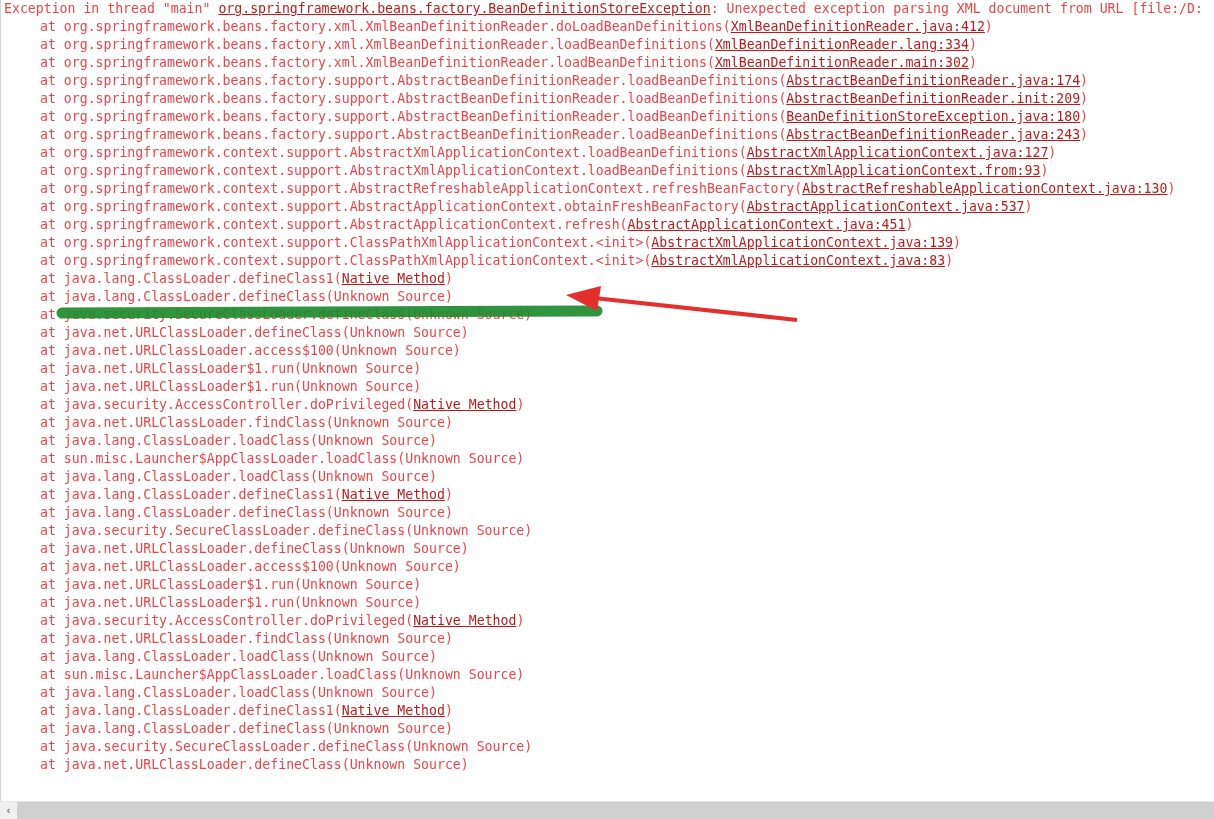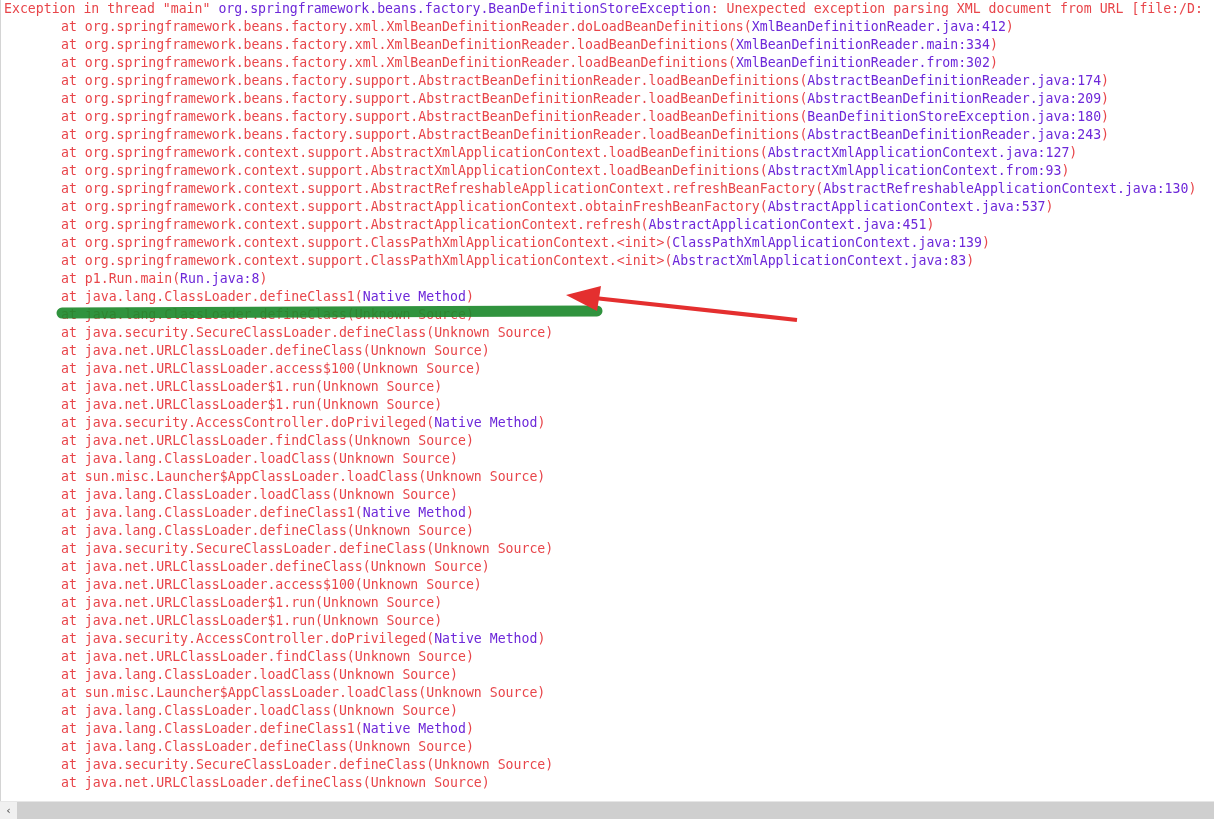"org.springframework.beans.factory.BeanDe" .lnk { color: #6d28d9 -> #b91c1c; text-decoration: none -> underline }
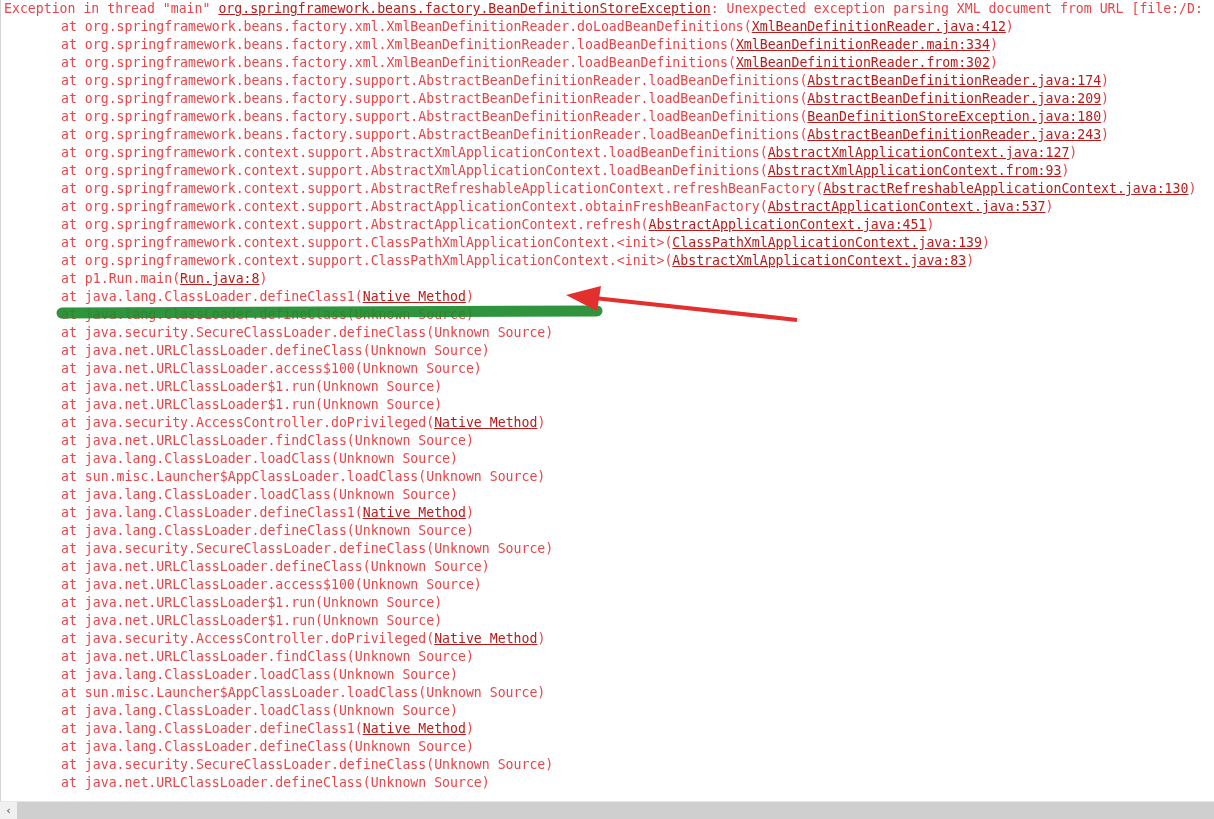"at" .trace-line.indent { padding-left: 60px -> 39px }
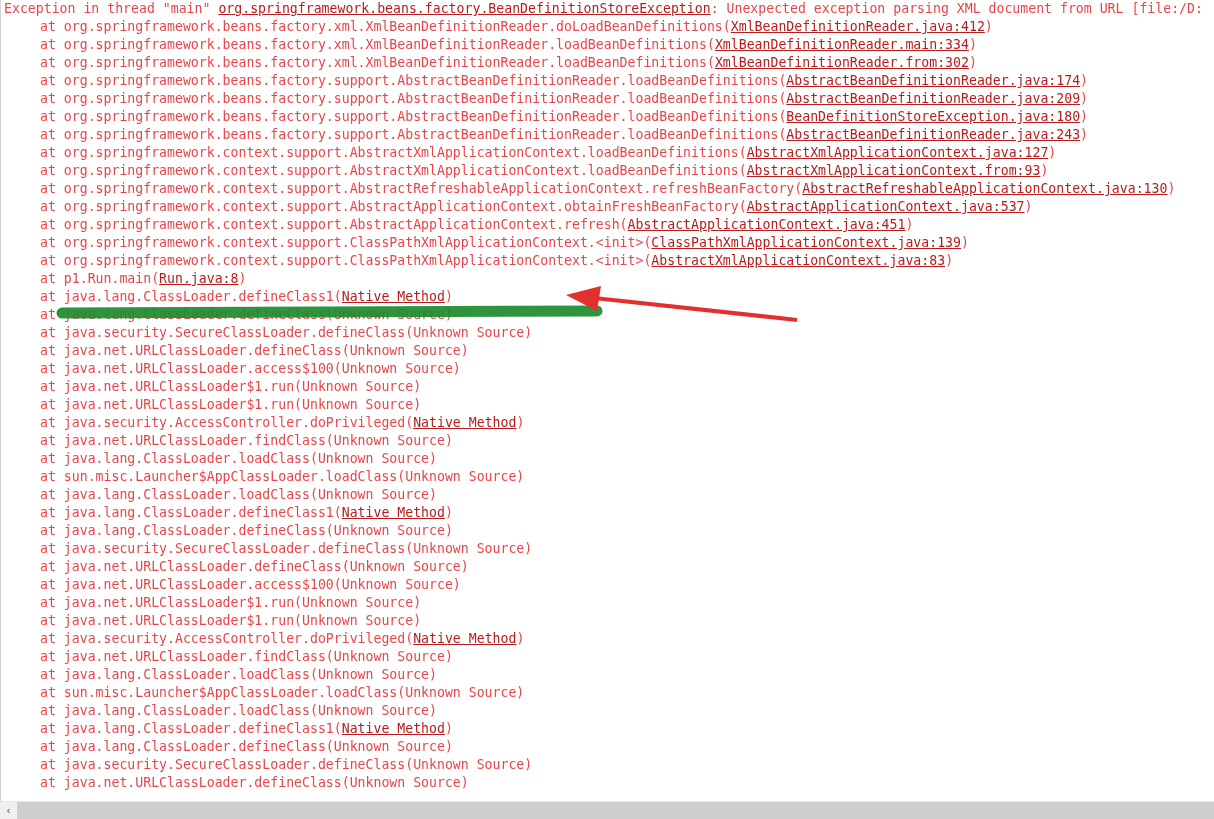"XmlBeanDefinitionReader.main:334" span.lnk { text: XmlBeanDefinitionReader.main:334 -> XmlBeanDefinitionReader.lang:334 }
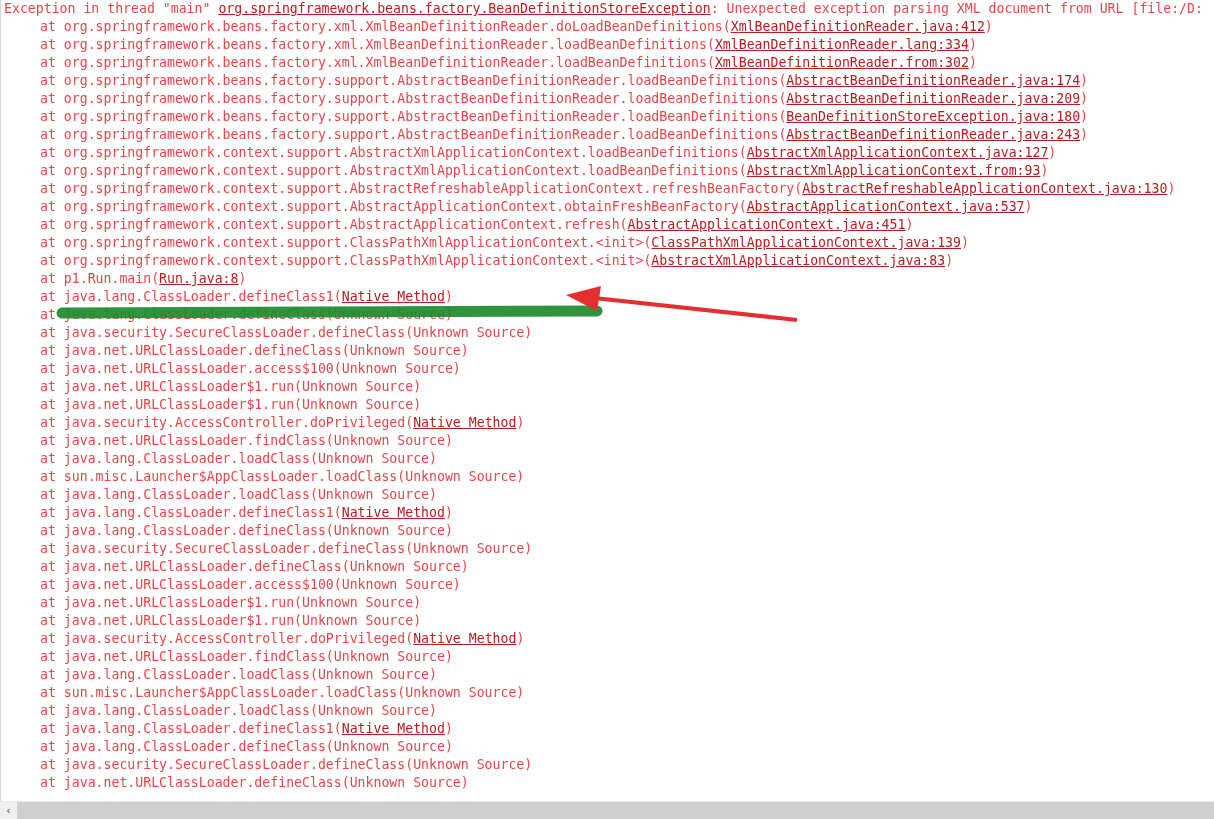"XmlBeanDefinitionReader.from:302" span.lnk { text: XmlBeanDefinitionReader.from:302 -> XmlBeanDefinitionReader.main:302 }
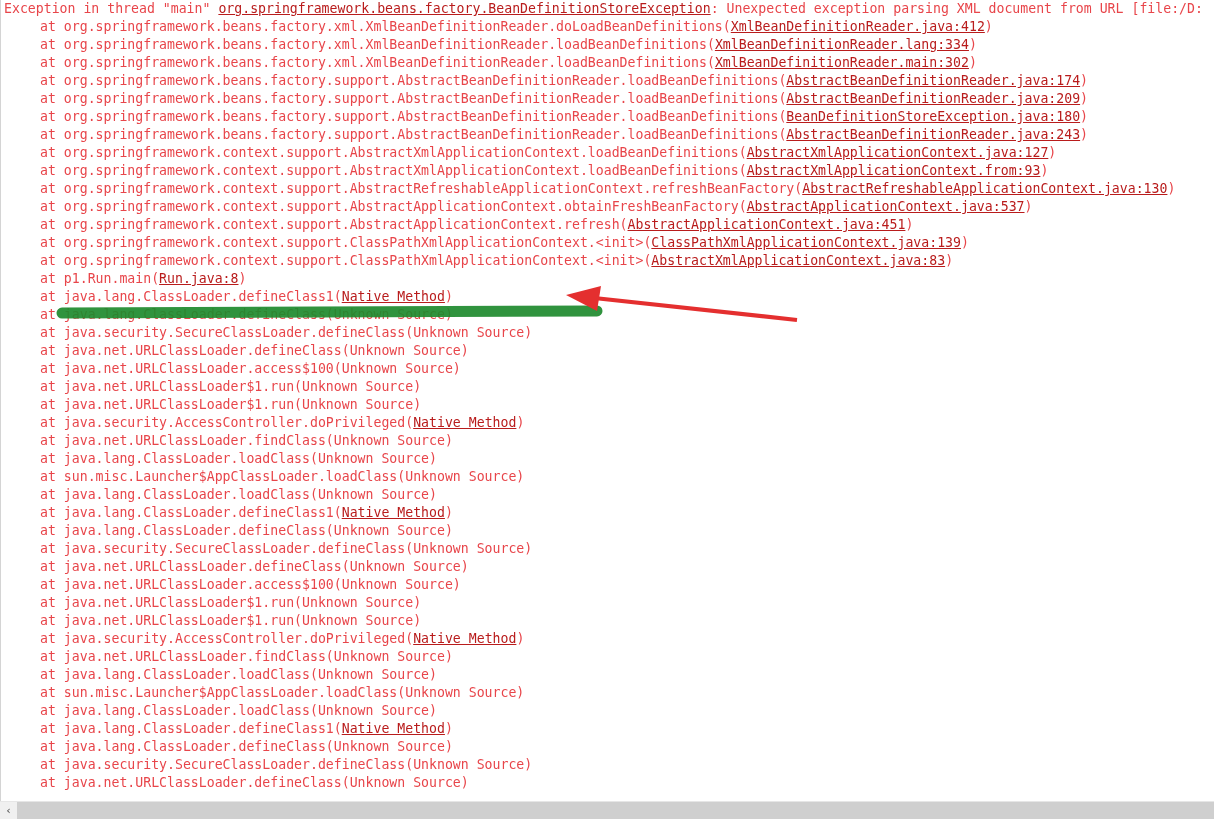"AbstractBeanDefinitionReader.java:209" span.lnk { text: AbstractBeanDefinitionReader.java:209 -> AbstractBeanDefinitionReader.init:209 }
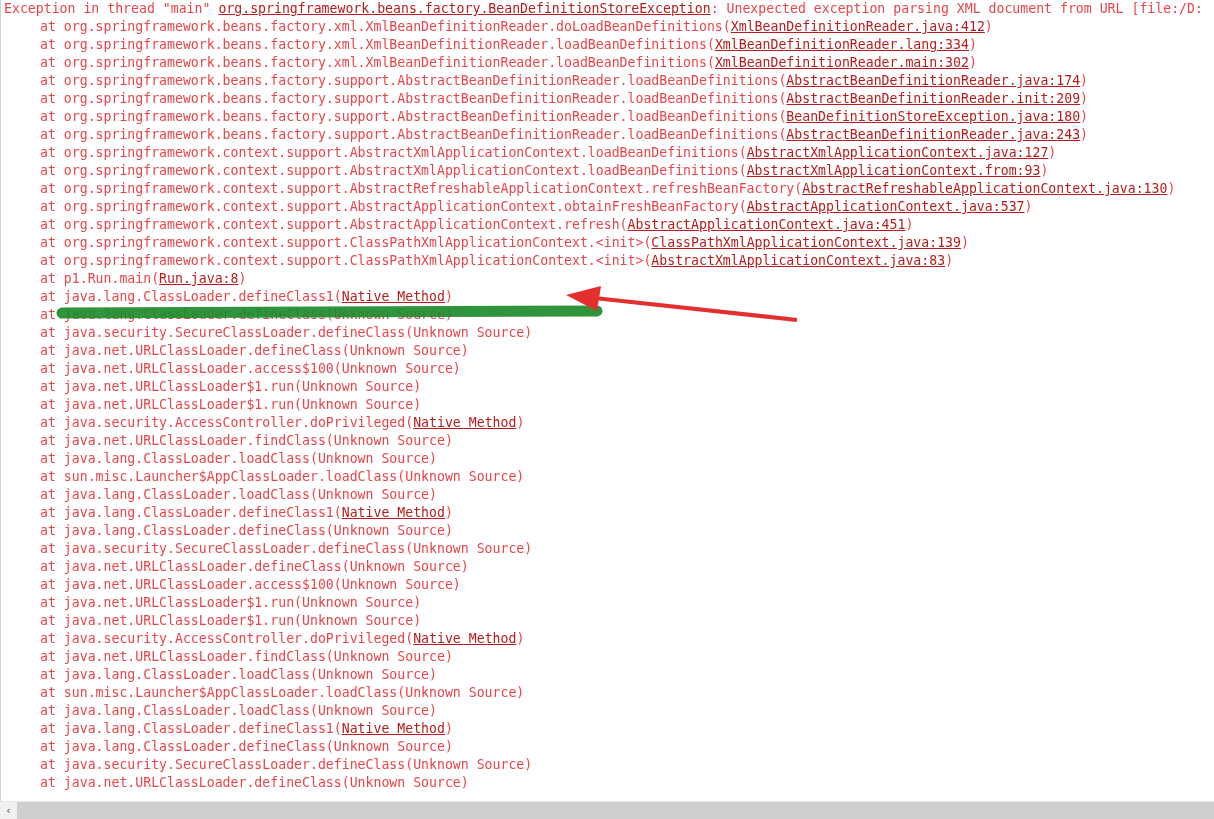"ClassPathXmlApplicationContext.java:139" span.lnk { text: ClassPathXmlApplicationContext.java:139 -> AbstractXmlApplicationContext.java:139 }
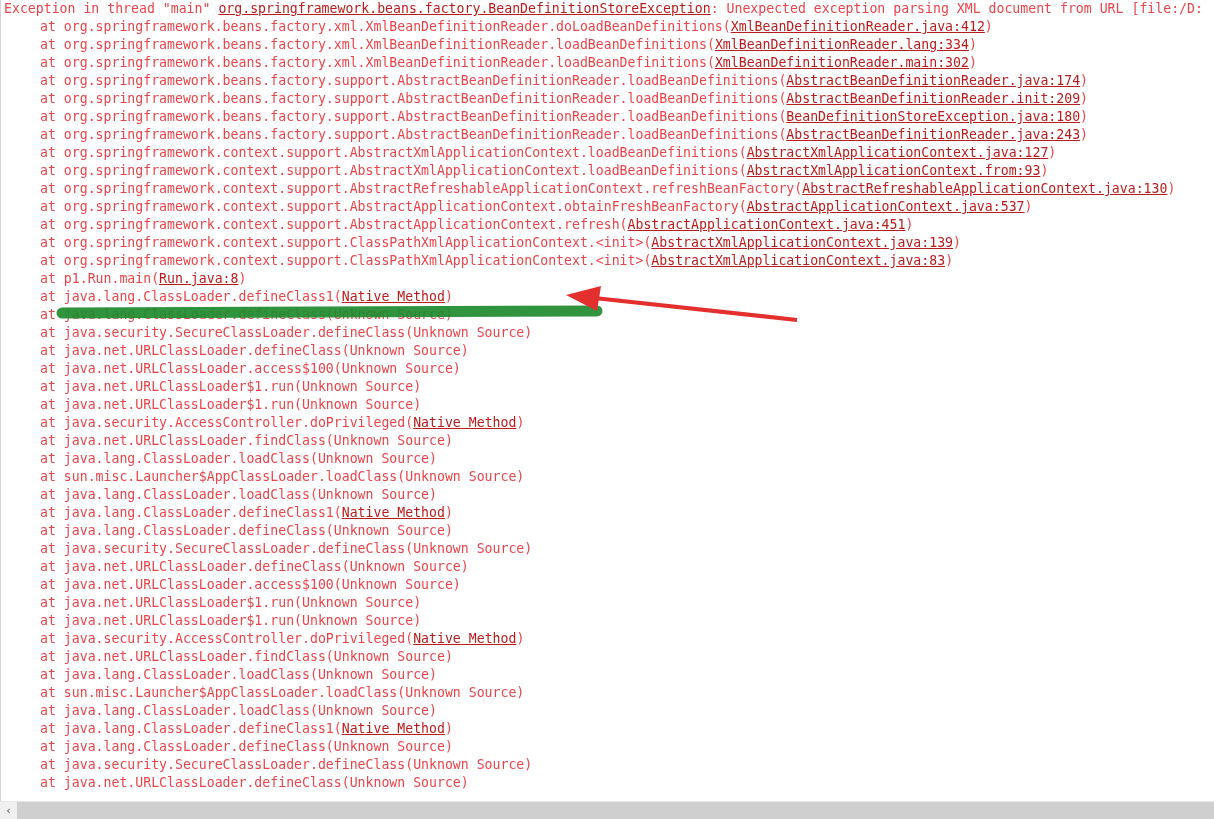"at p1.Run.main(Run.java:8)" div.trace-line { html: <div><span>at p1.Run.main(</span><span>Run.java:8</span><span>)</span></div> -> none }
